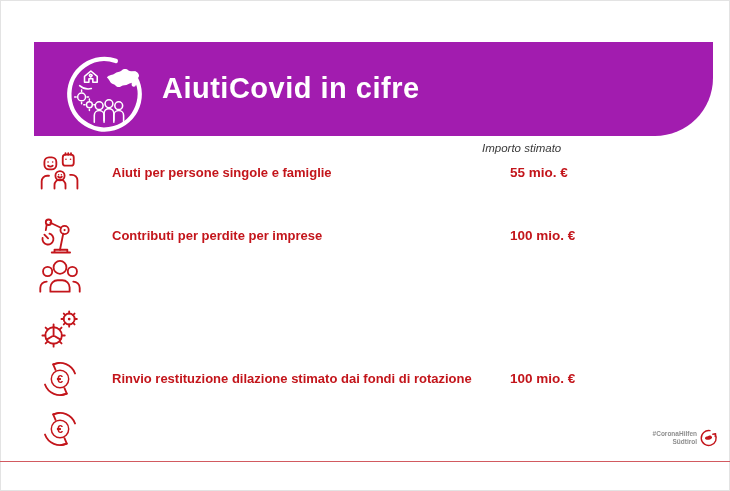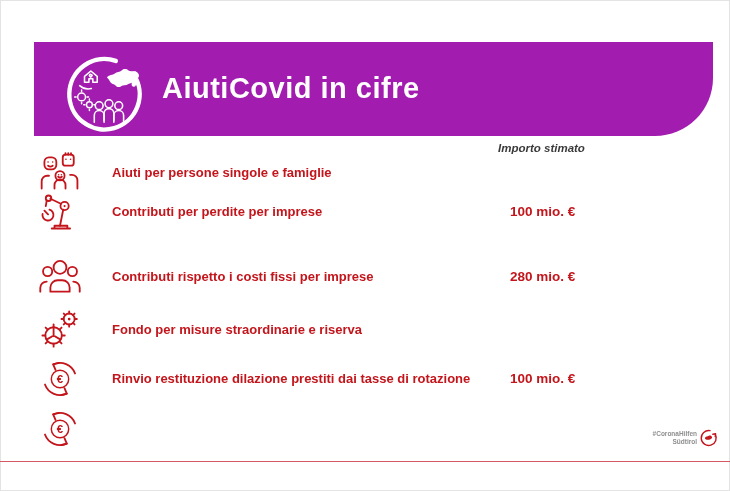"Importo stimato" .col-header { font-weight: bold -> normal; left: 498px -> 482px }
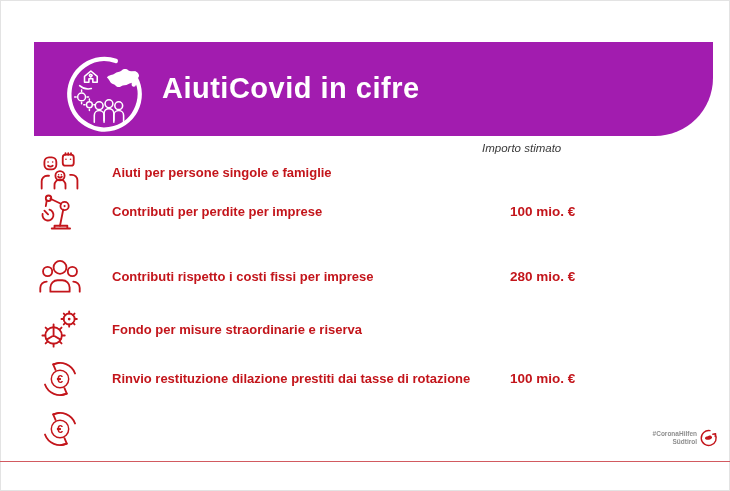"55 mio. €" span.amount { html: none -> <span>55 mio. €</span> }
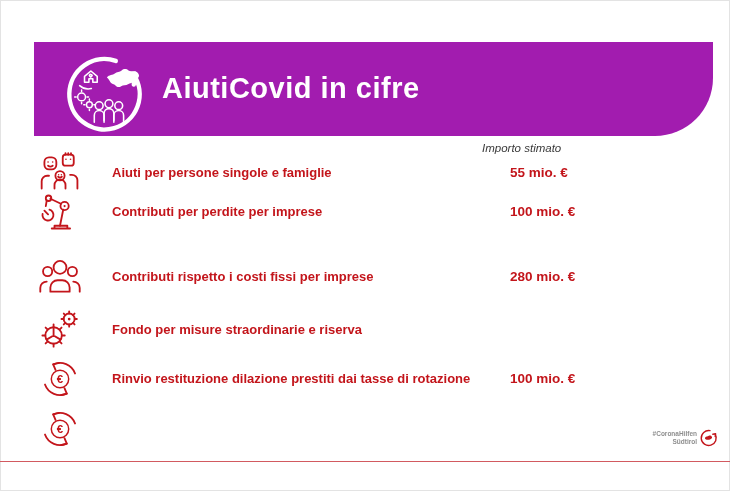"Contributi per perdite per imprese" .r2 { top: 188px -> 212px }
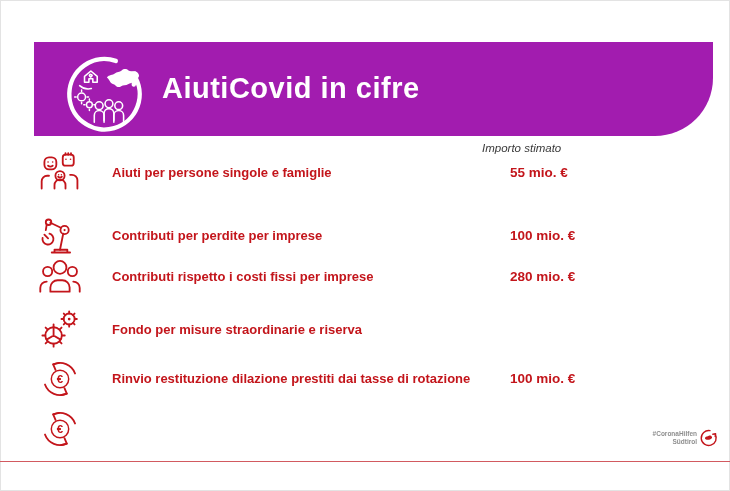"Contributi rispetto i costi fissi" span.label { html: <span>Contributi rispetto i costi fissi per imprese</span> -> none }
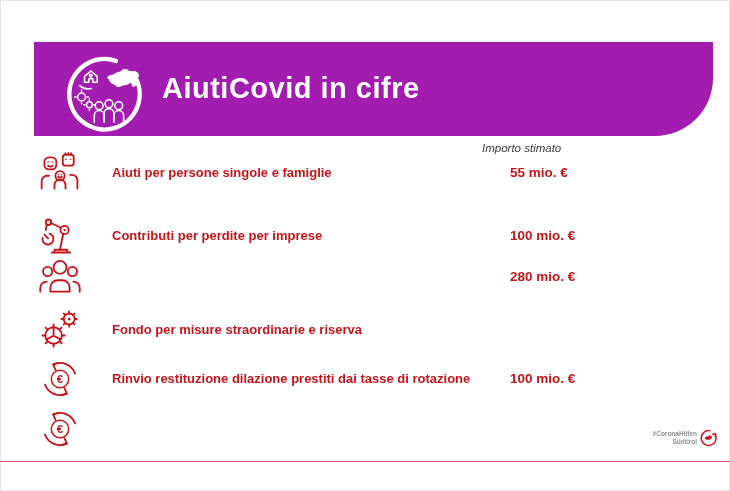"280 mio. €" span.amount { html: <span>280 mio. €</span> -> none }
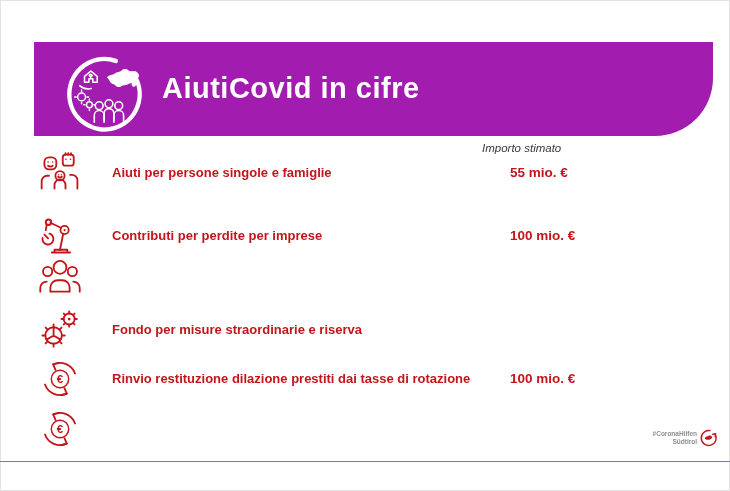"Fondo per misure straordinarie e" span.label { html: <span>Fondo per misure straordinarie e riserva</span> -> none }
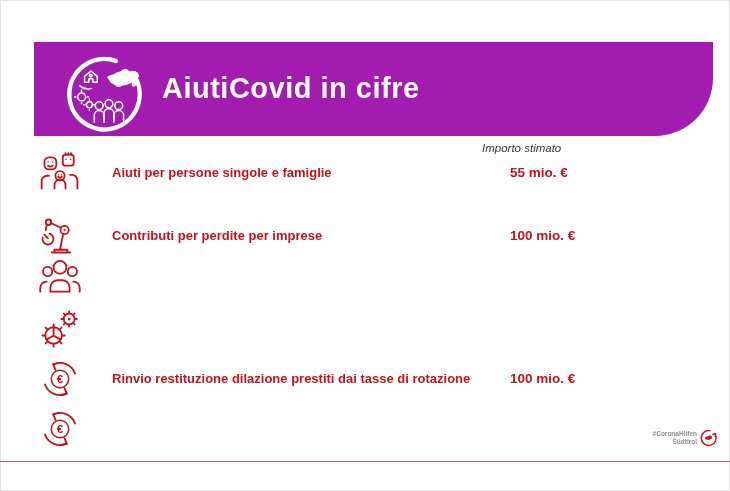"Rinvio restituzione dilazione prestiti" span.label { text: prestiti dai tasse -> stimato dai fondi }
